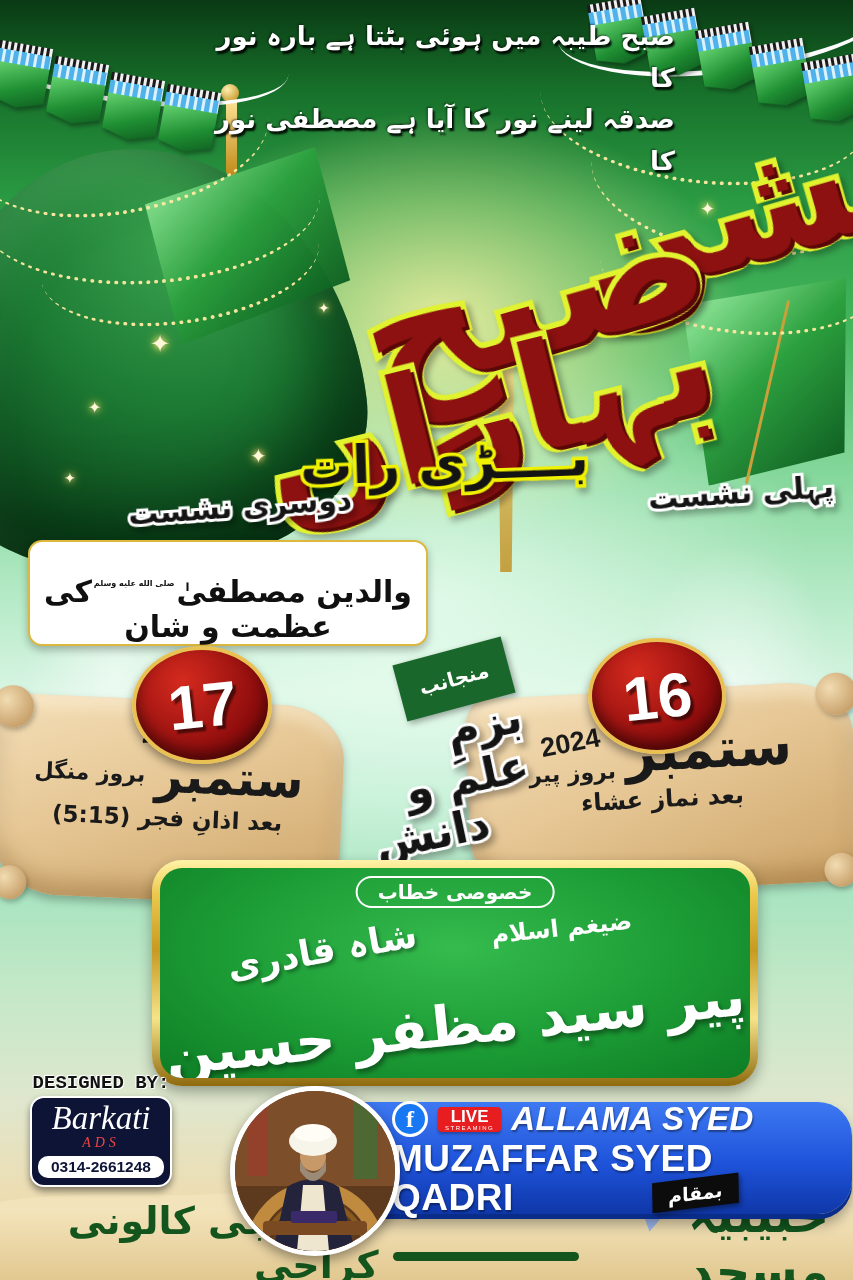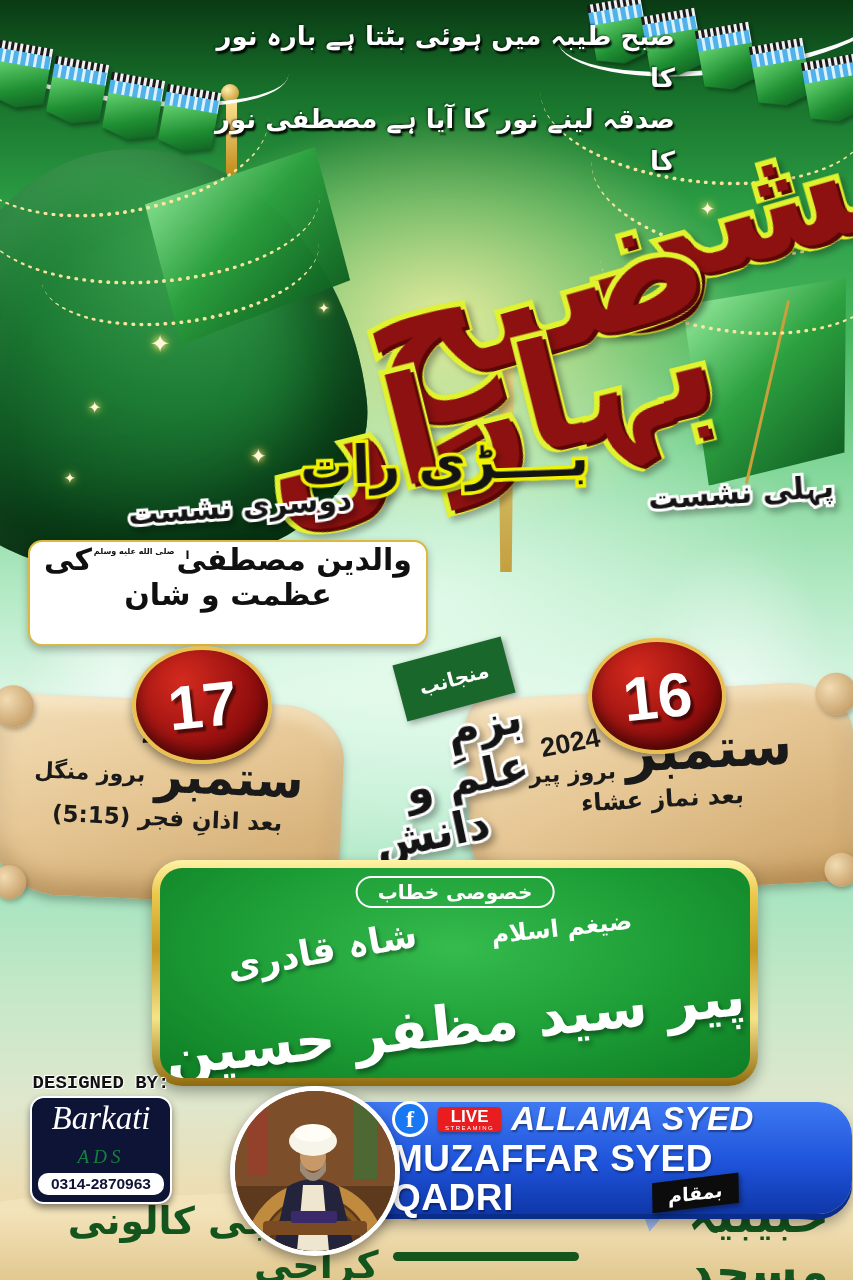"والدین مصطفیٰصلى الله عليه وسلمکی" .sbox { align-items: flex-start -> flex-end }
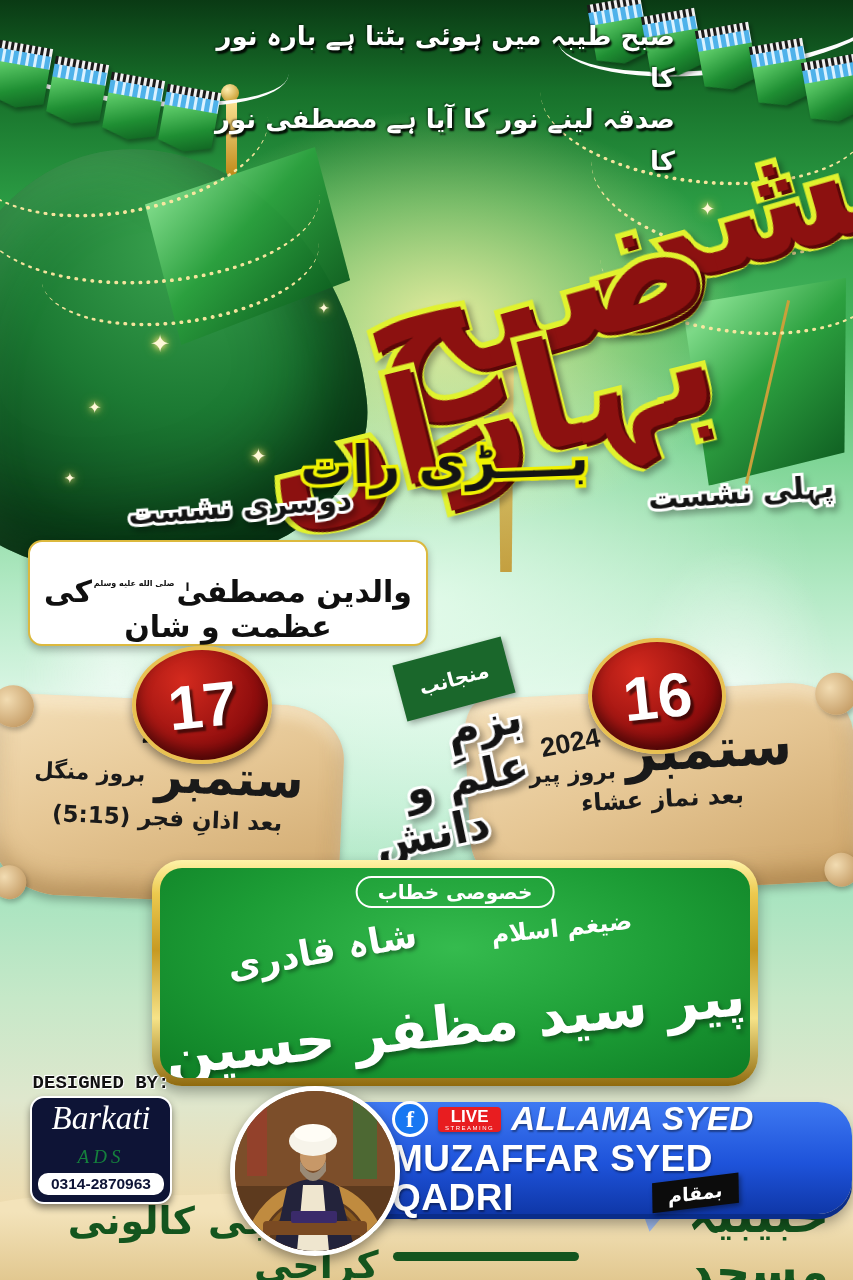"ADS" .designer .sub { color: #15803d -> #ef4444; font-size: 19px -> 14px; margin-top: 11px -> 0 }
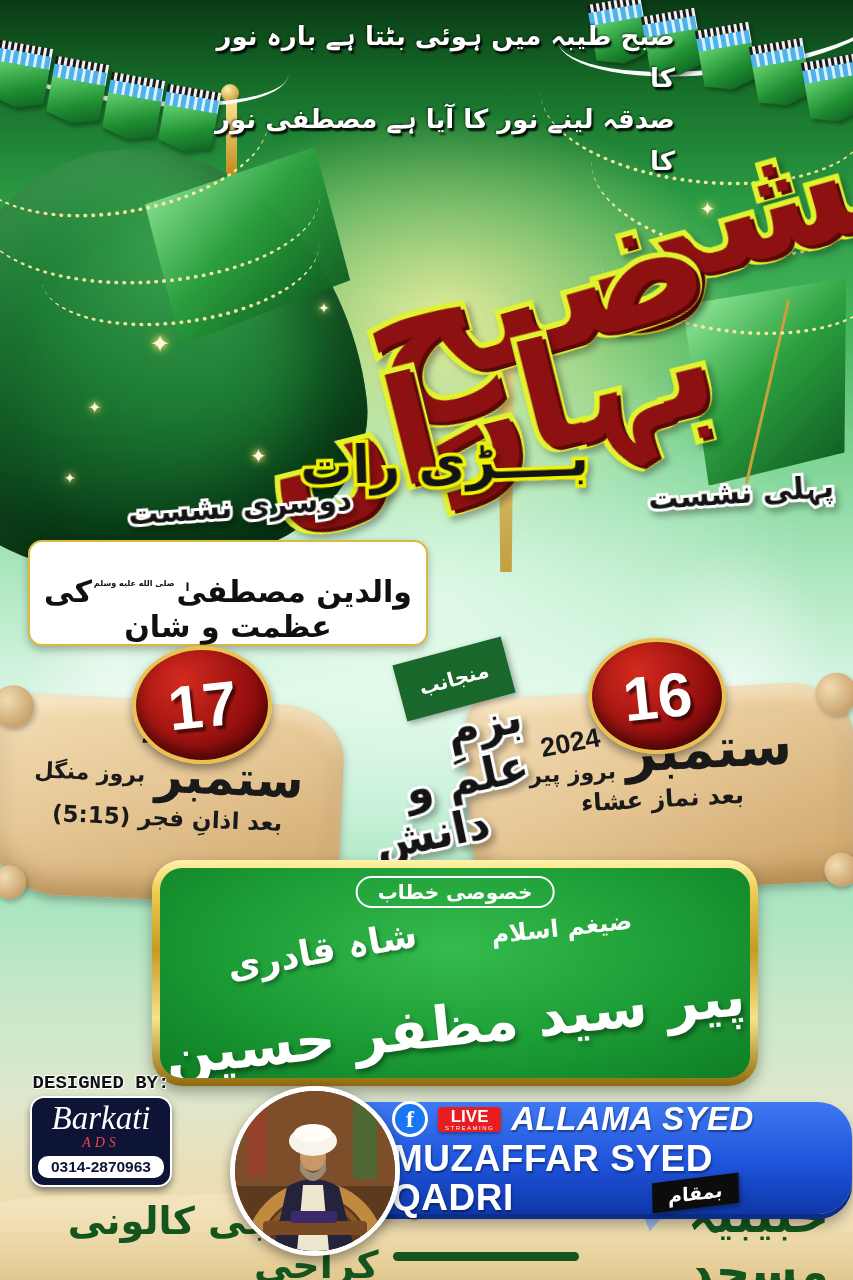"0314-2870963" div.phone { text: 0314-2870963 -> 0314-2661248 }
